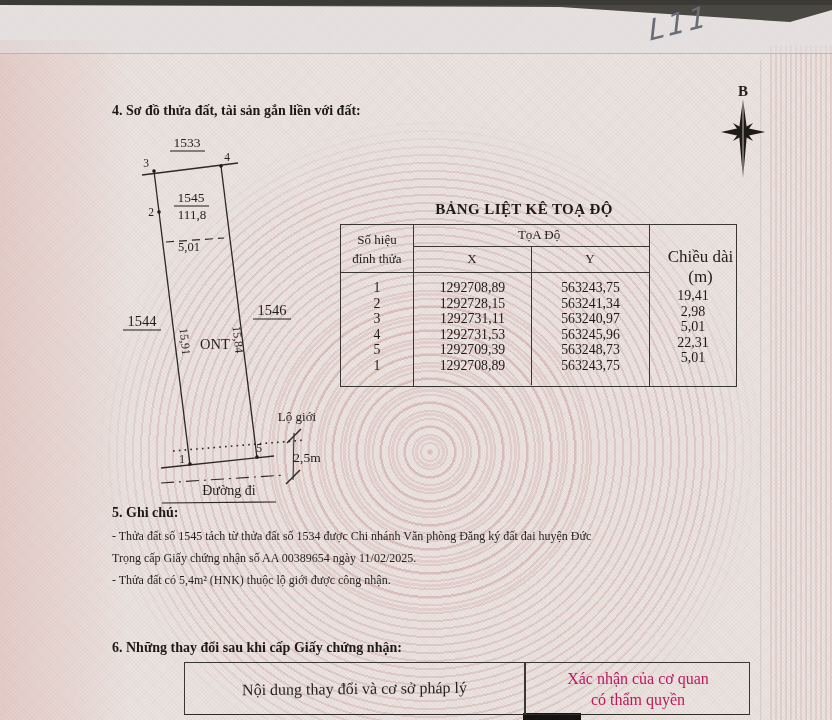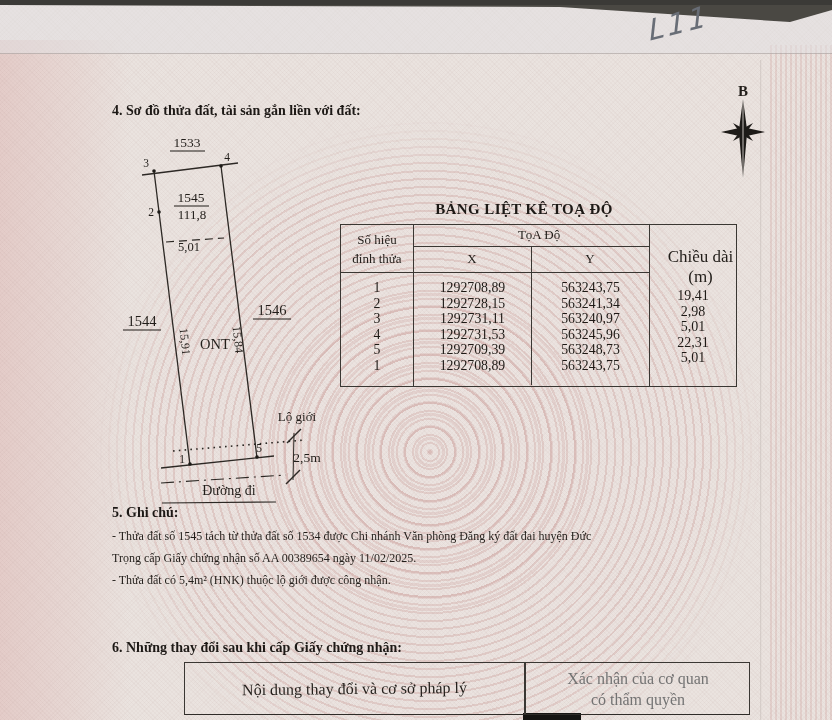"Xác nhận của cơ quan" .chtable .right-cell { color: #737373 -> #be185d }
